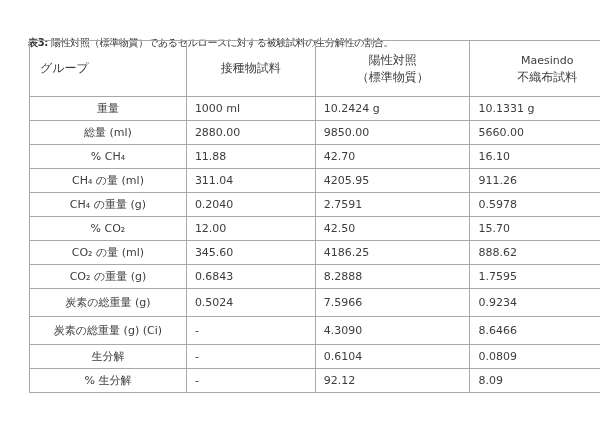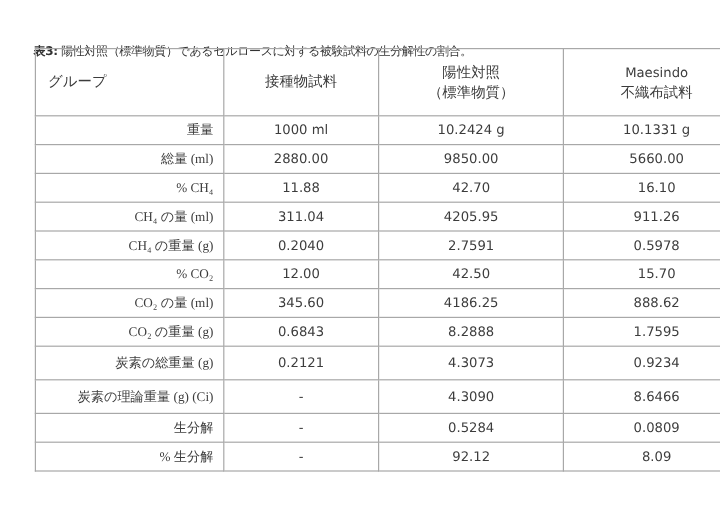"重量" table.data td.label { font-family: Liberation Serif, serif -> none; text-align: right -> center }
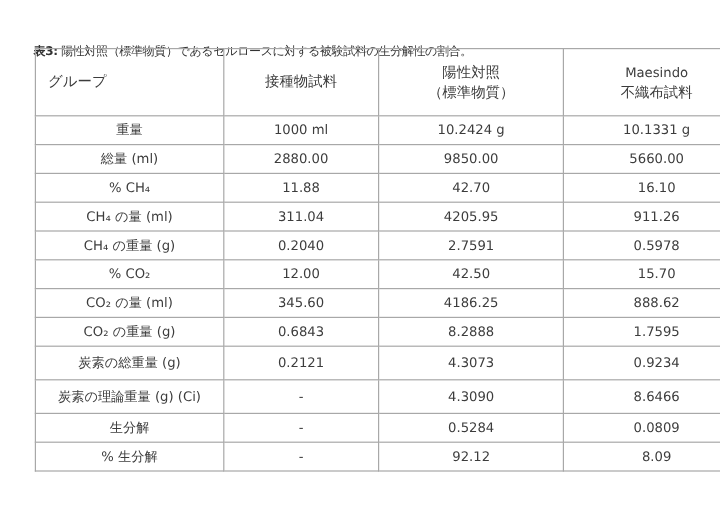"1000 ml" table.data td.val { text-align: center -> none }
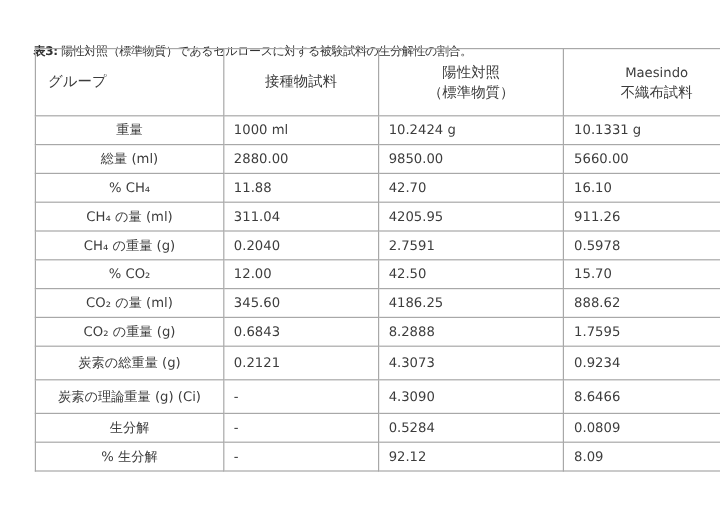"0.2121" td.val { text: 0.2121 -> 0.5024 }
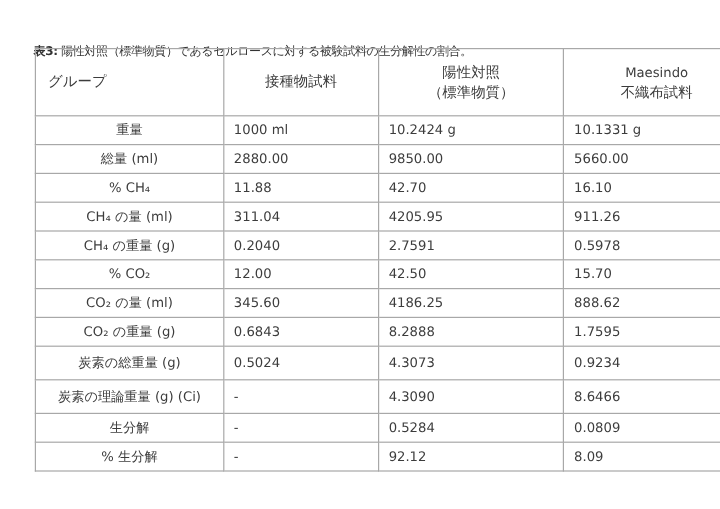"4.3073" td.val { text: 4.3073 -> 7.5966 }
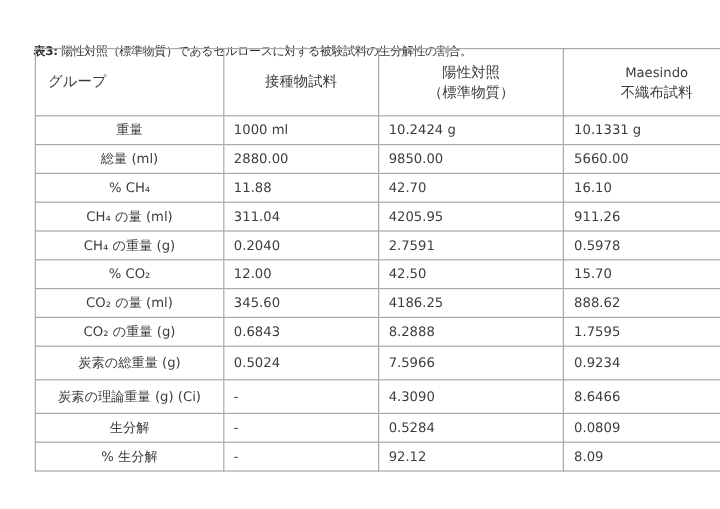"炭素の理論重量 (g) (Ci)" td.label { text: 理論 -> 総 }
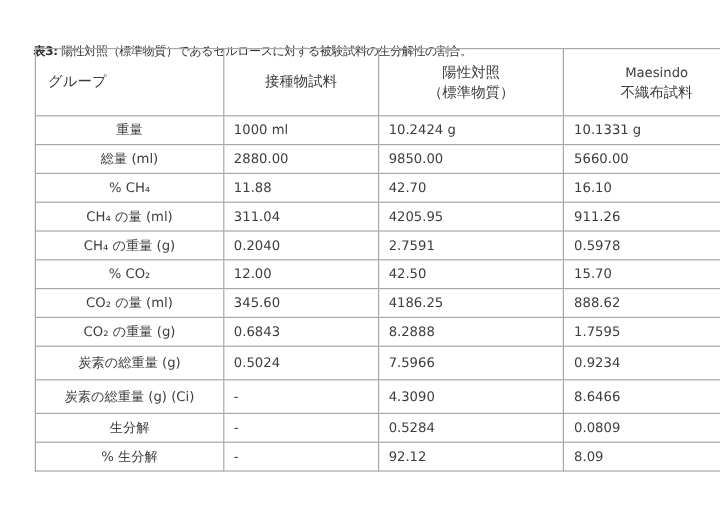"0.5284" td.val { text: 0.5284 -> 0.6104 }
